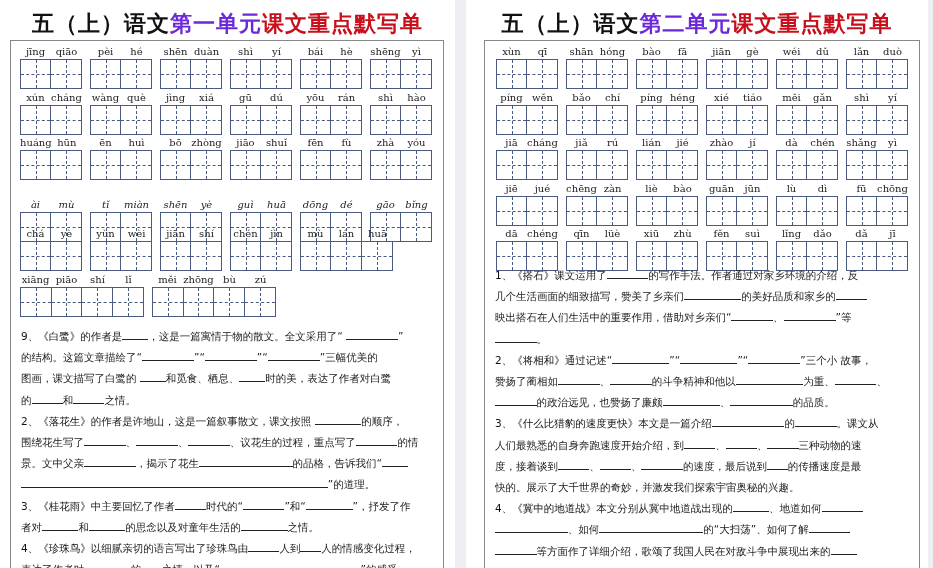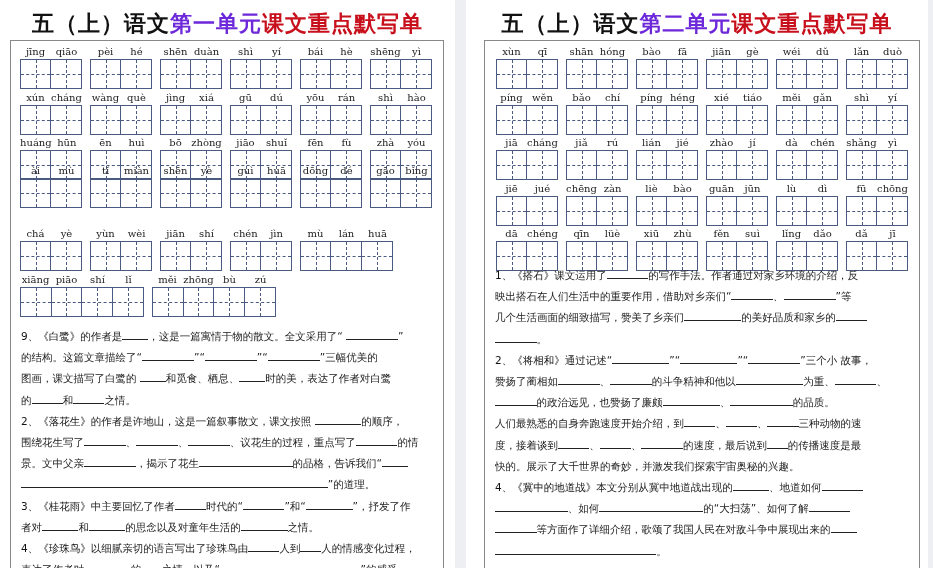"ài" div.word-row { font-style: none -> italic; top: 123px -> 157px }
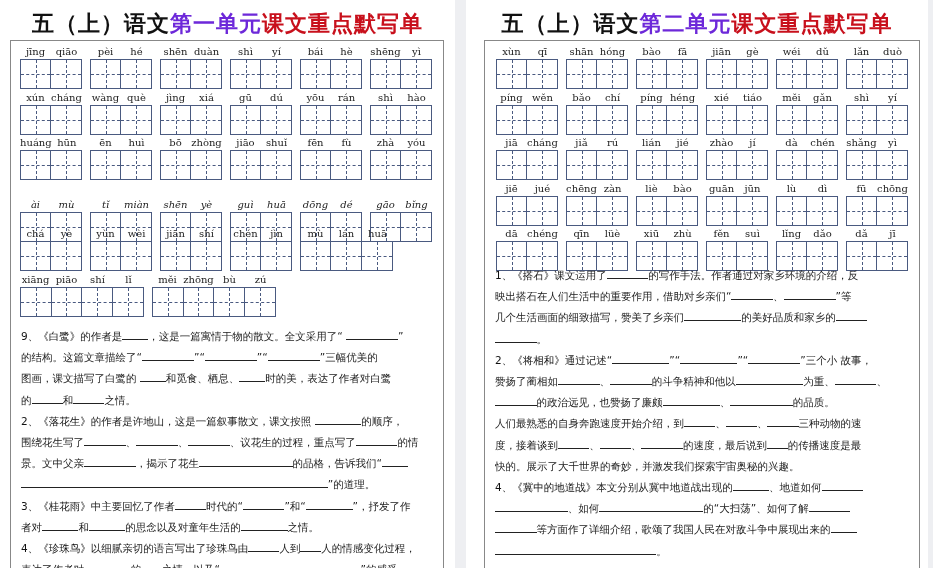"映出搭石在人们生活中的重要作用，借助对乡亲们“ 、 ”等" p { order: before "几个生活画面的细致描写，赞美了乡亲们 的美好品质和家乡的" -> after "几个生活画面的细致描写，赞美了乡亲们 的美好品质和家乡的" }
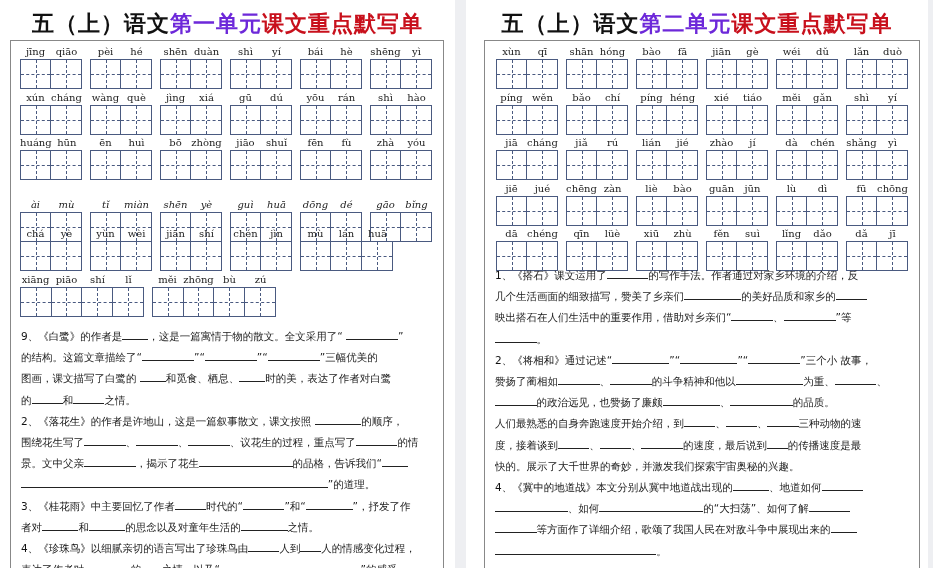"3、《什么比猎豹的速度更快》本文是一篇介绍 的 。课文从" p { html: none -> <p><b>3、《什么比猎豹的速度更快》</b>本文是一篇介绍<span></span>的<span></span>。课文从</p> }
